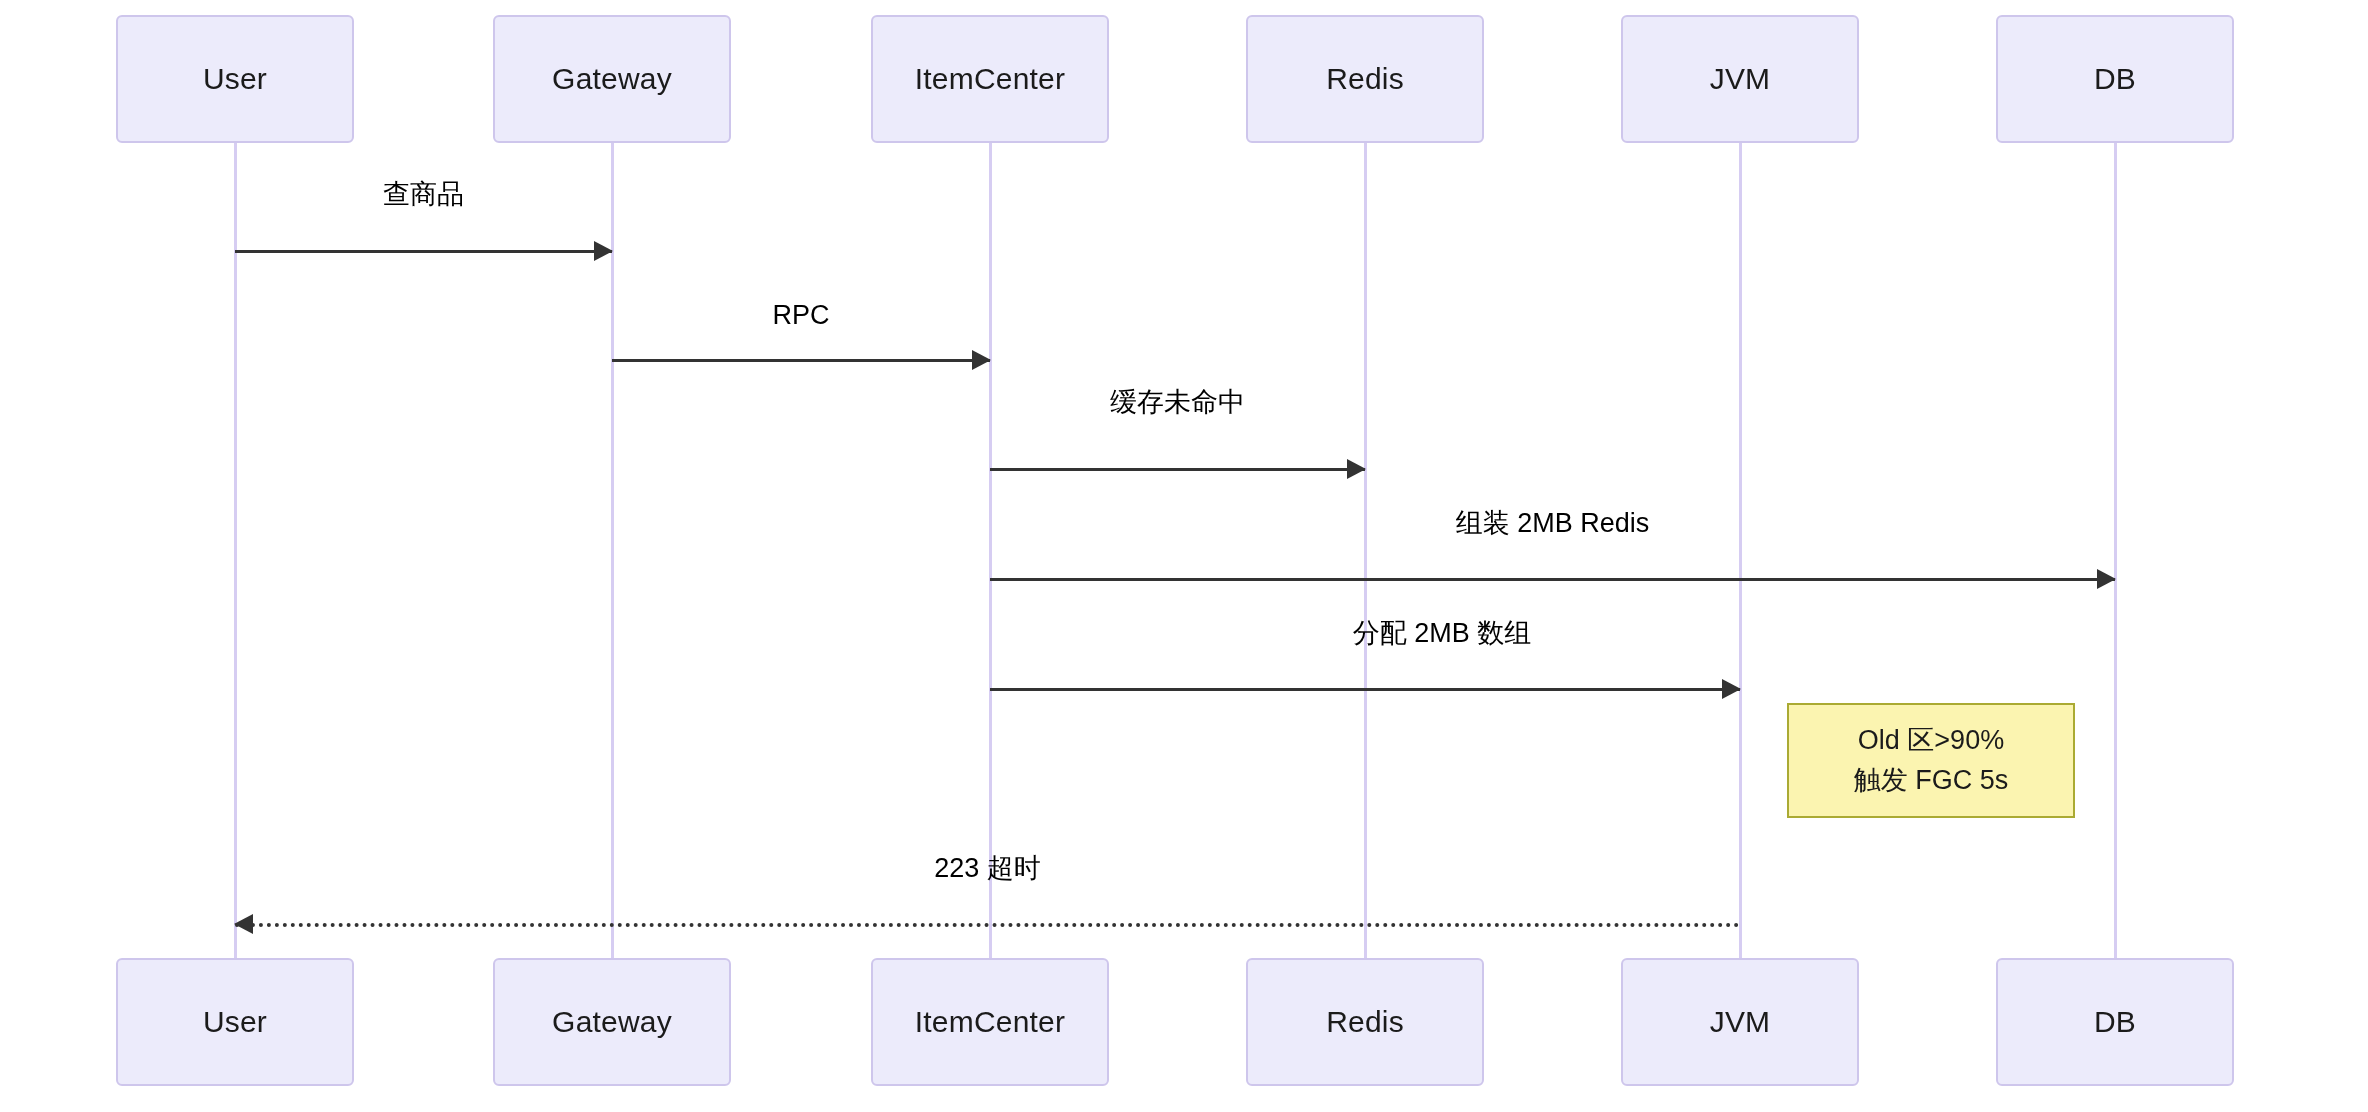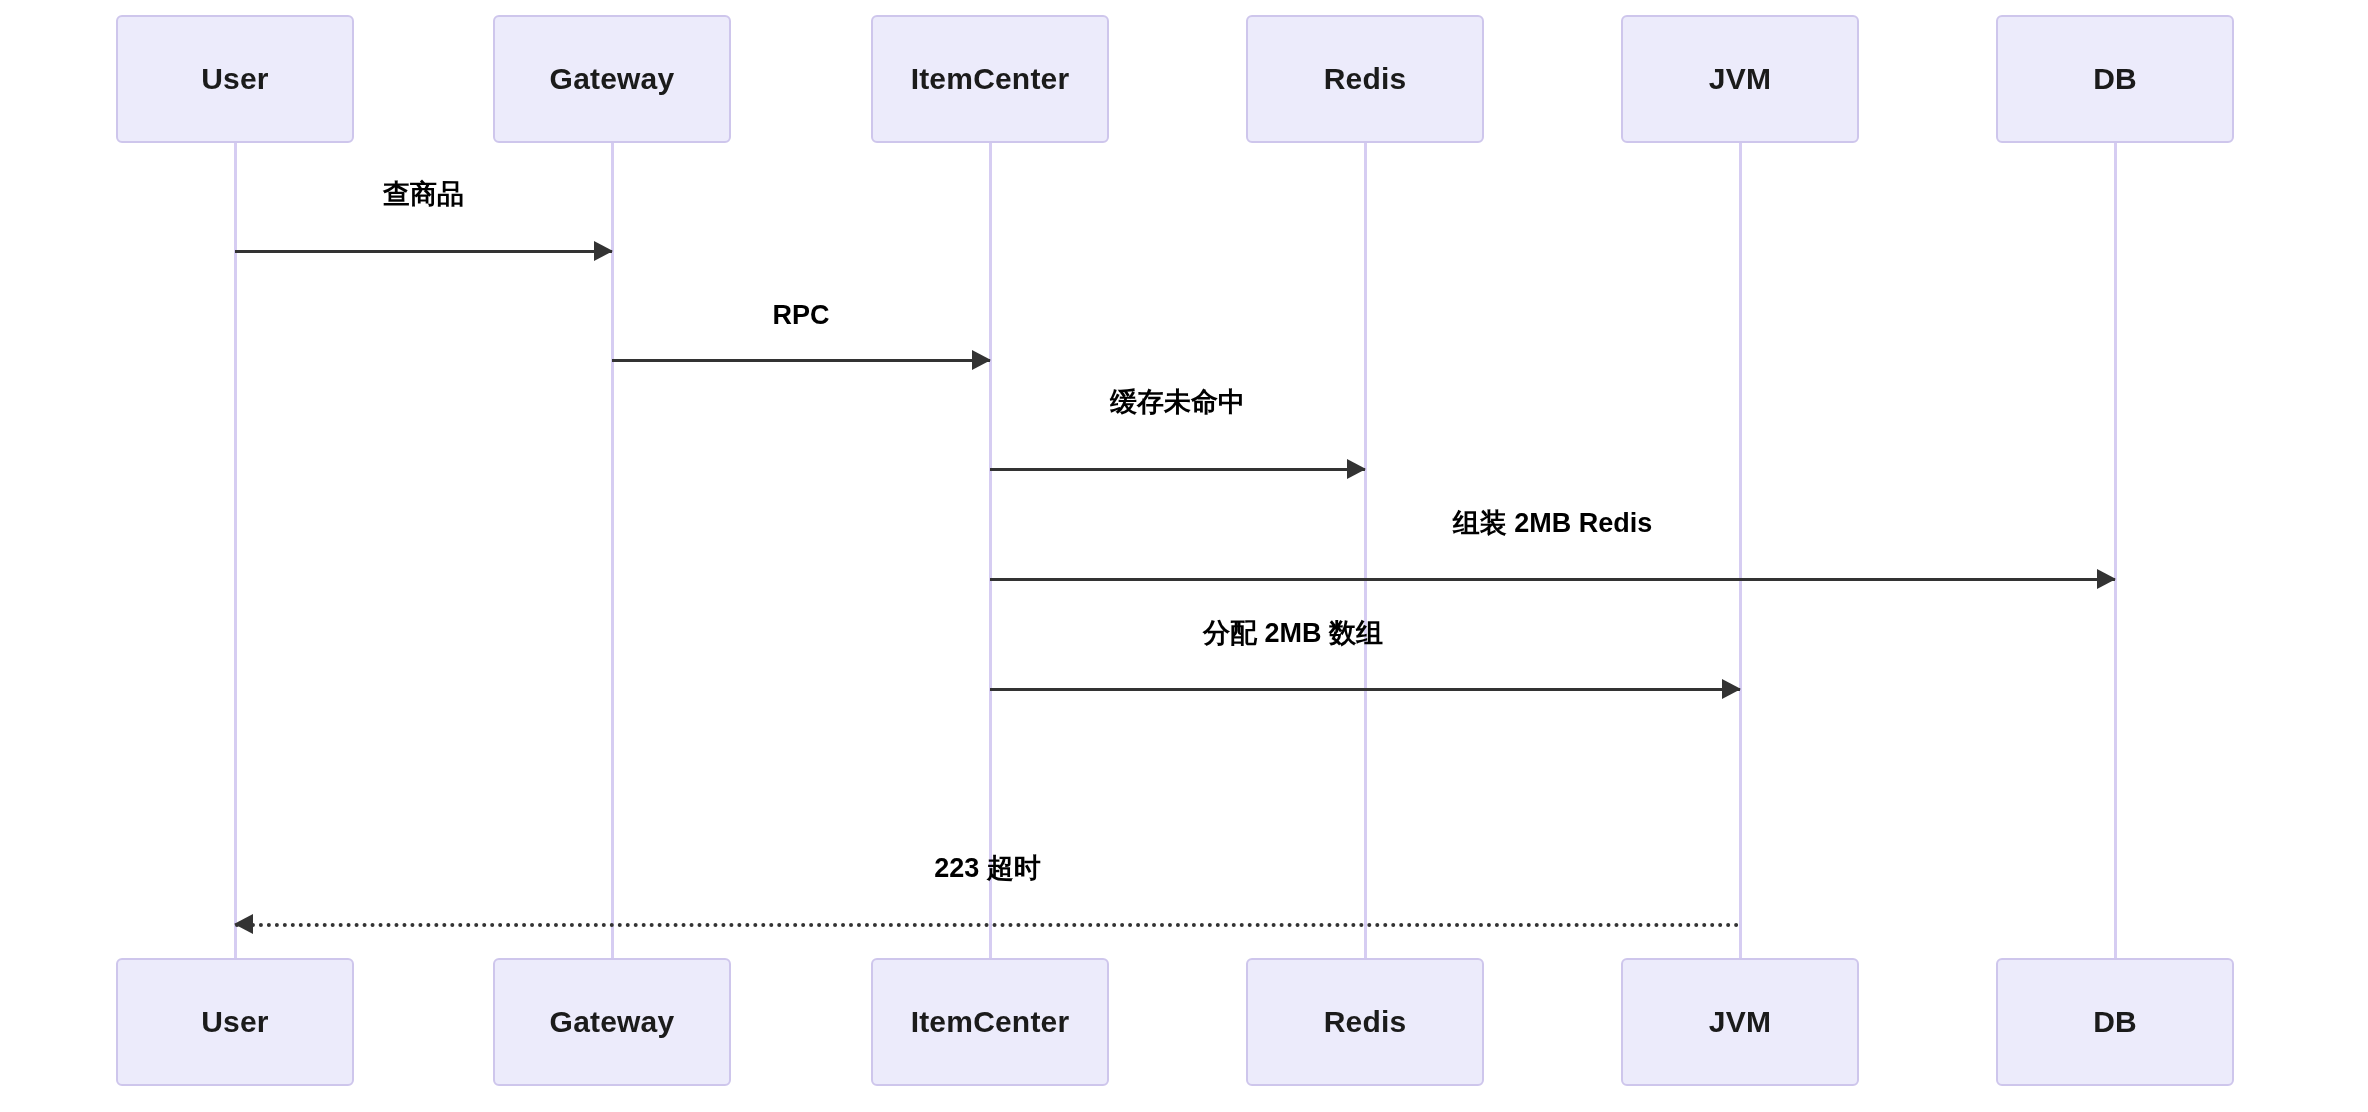"User" #diagram { font-weight: bold -> none }
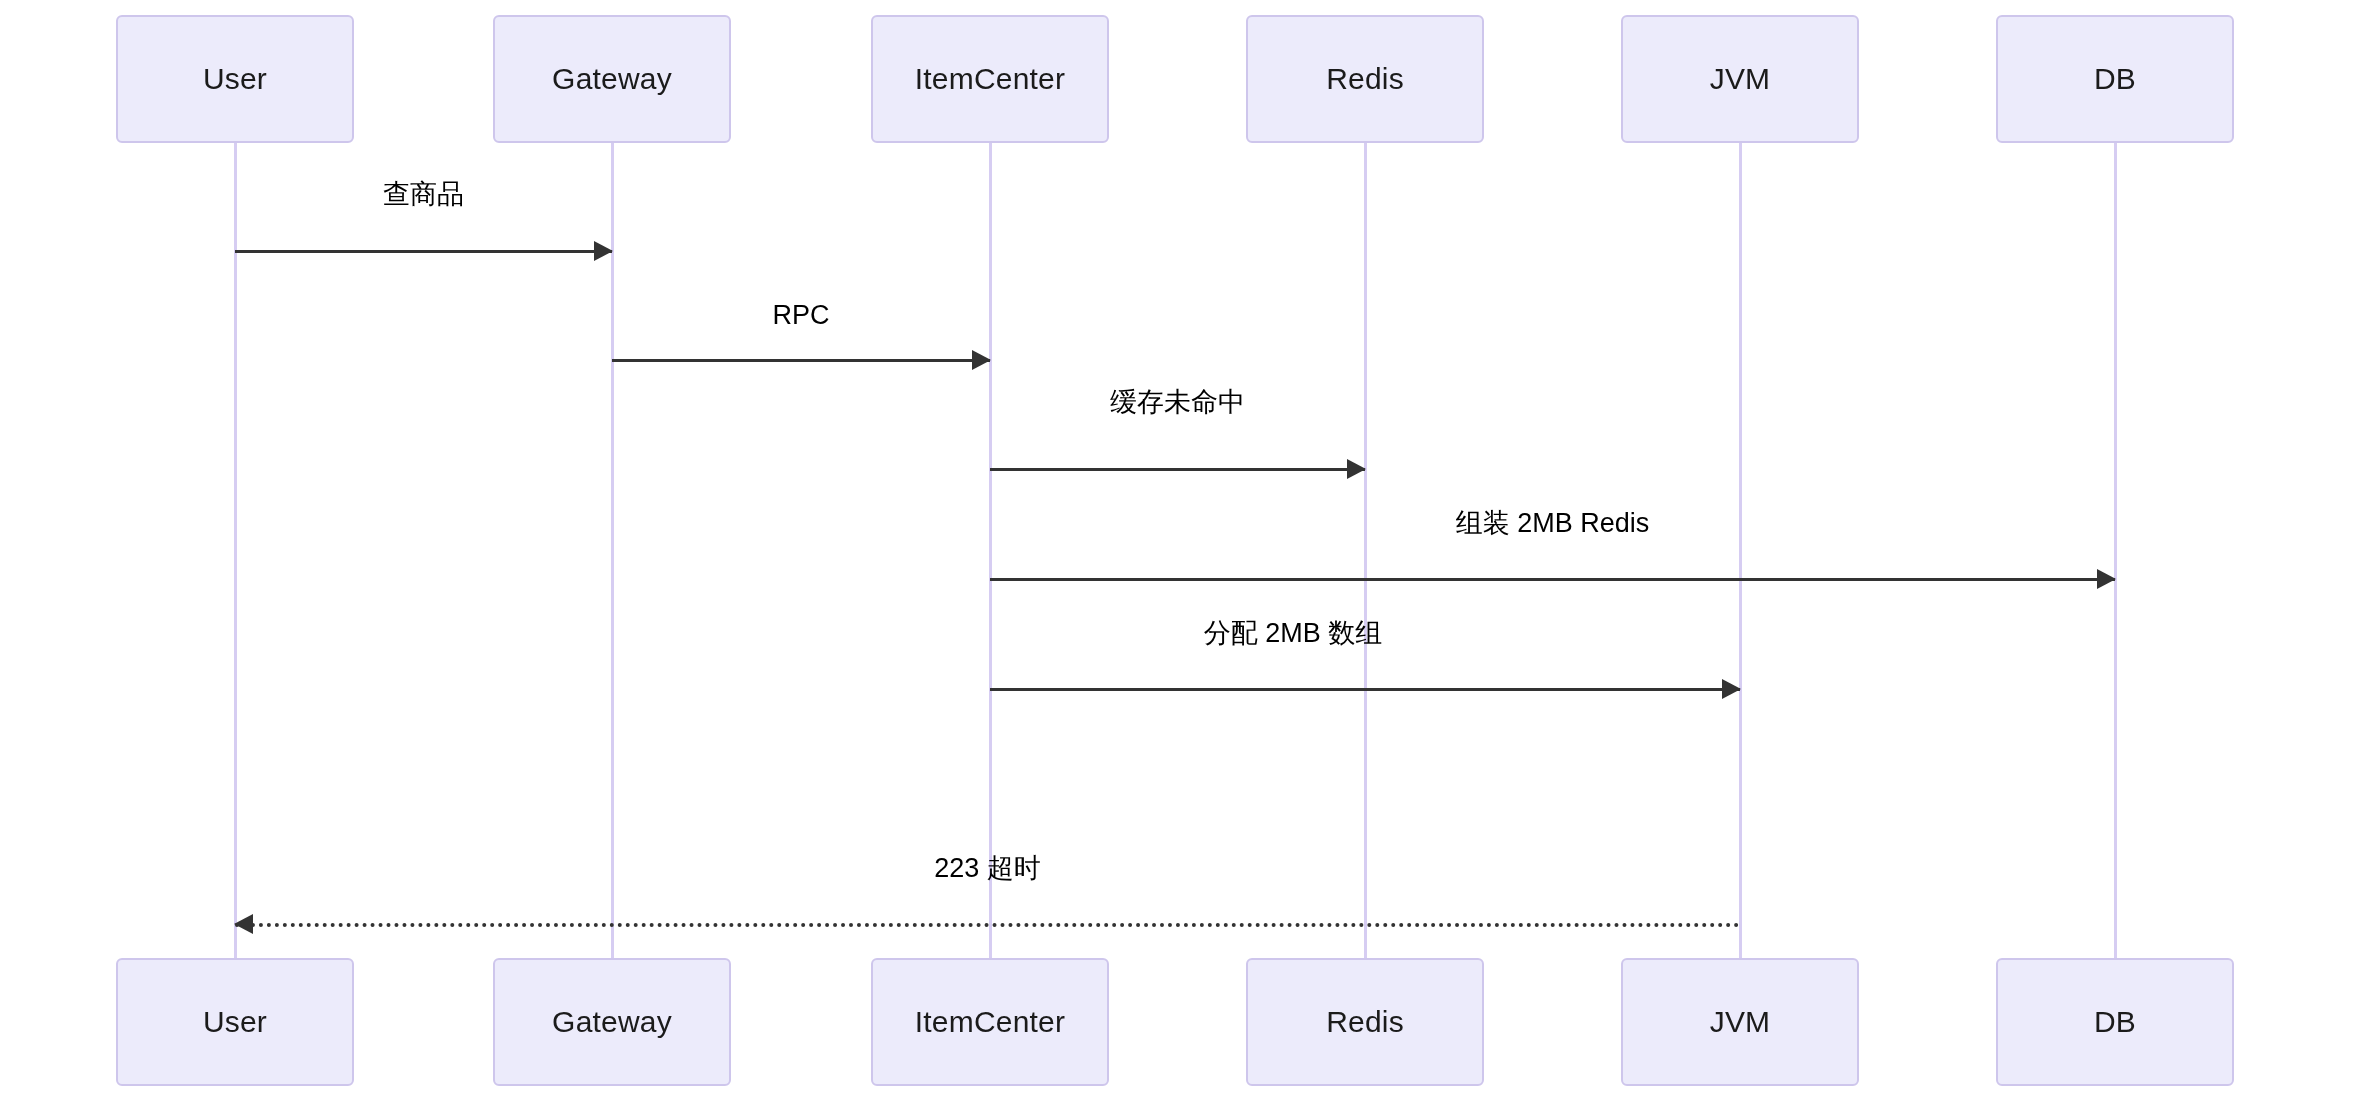"分配 2MB 数组" div.msg-label { left: 1293px -> 1442px }
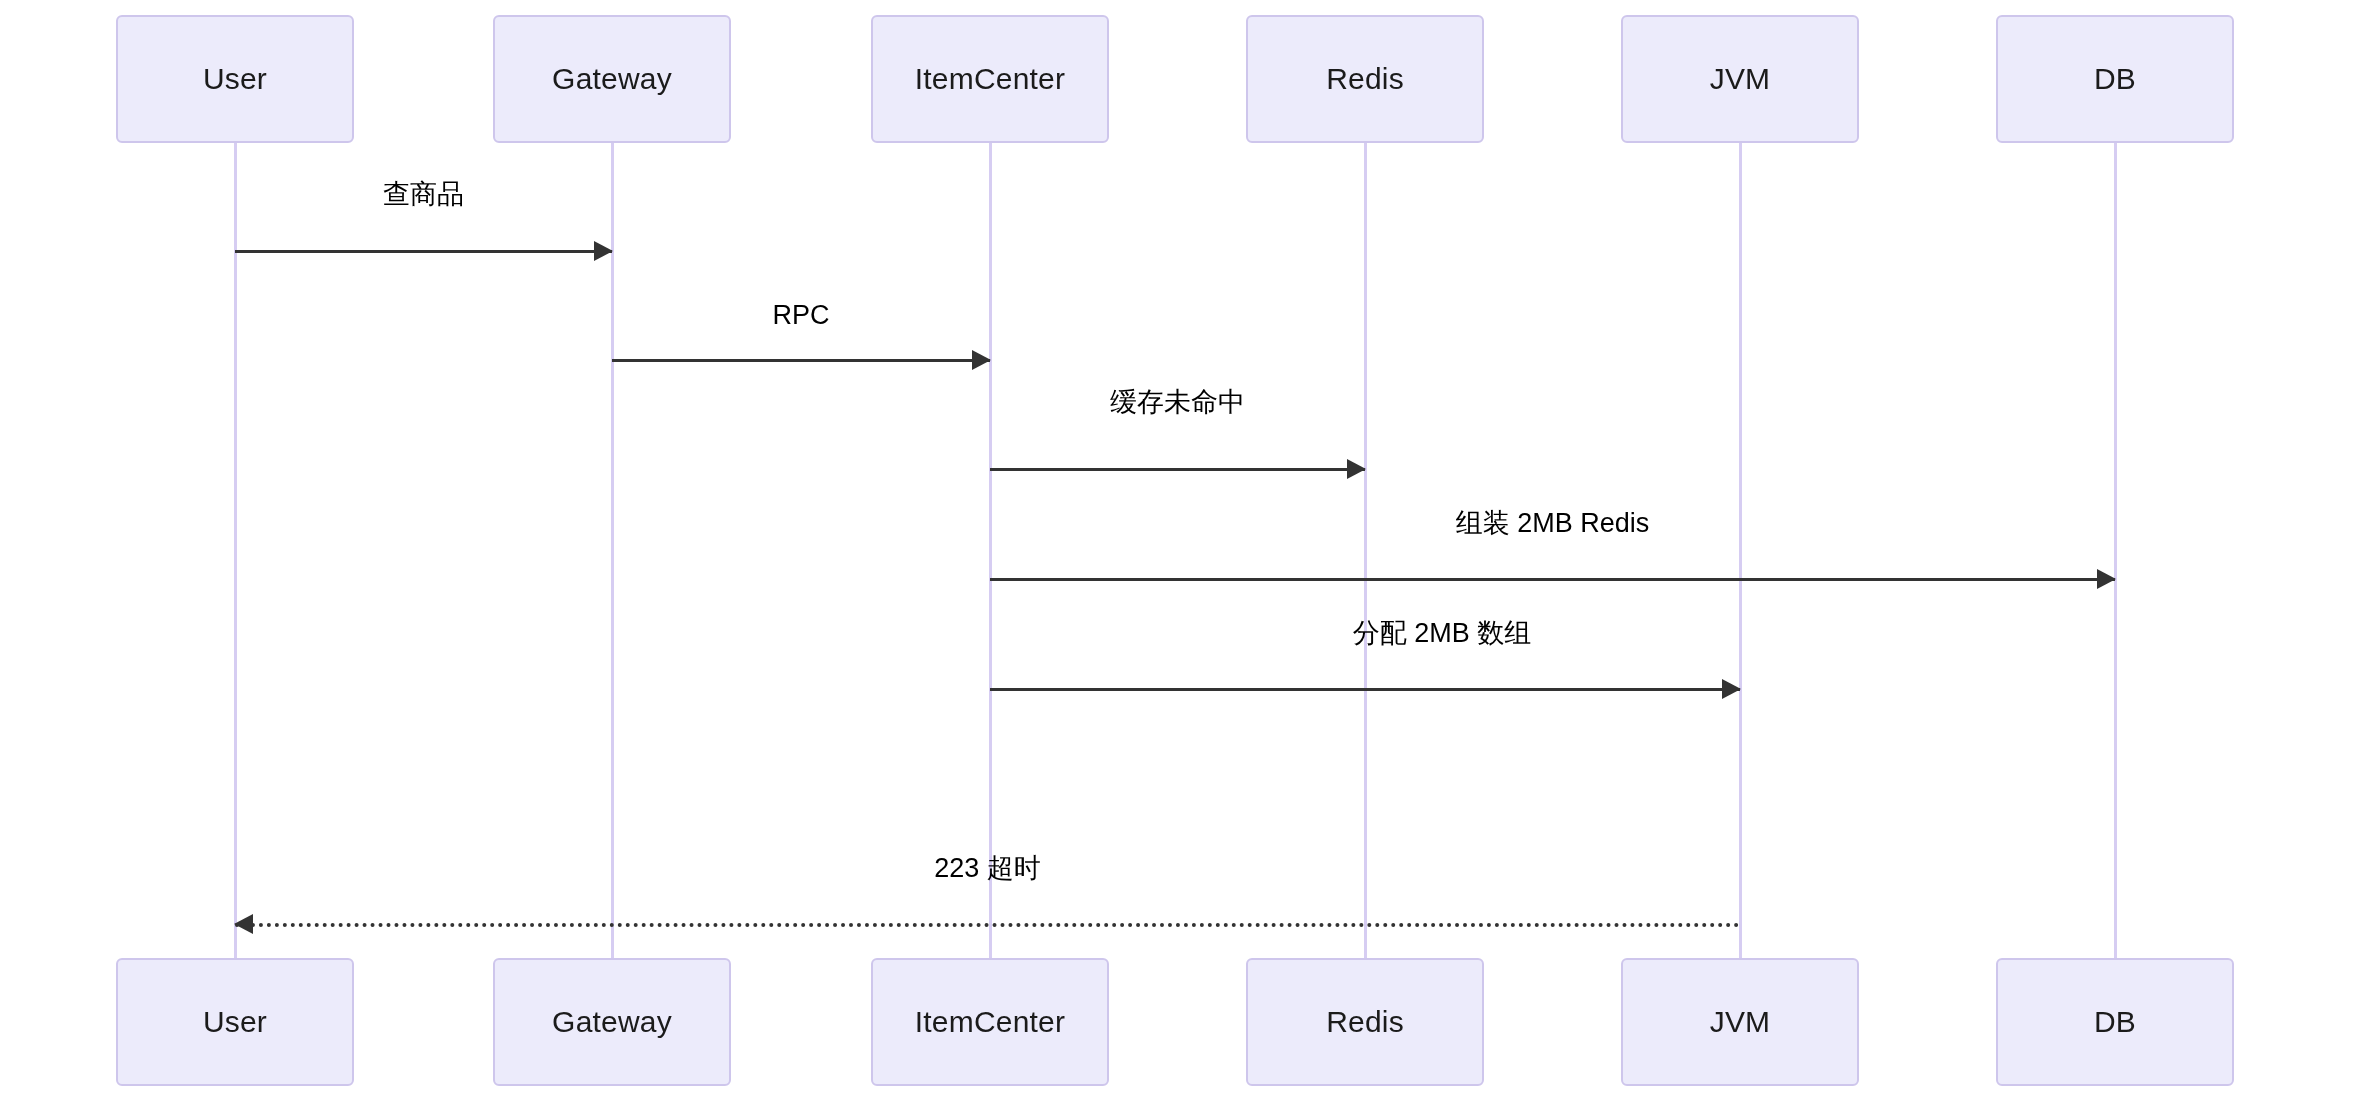"Old 区>90%" div.note-box { html: none -> <div> <div>Old 区&gt;90%</div> <div>触发 FGC 5s</div> </div> }
